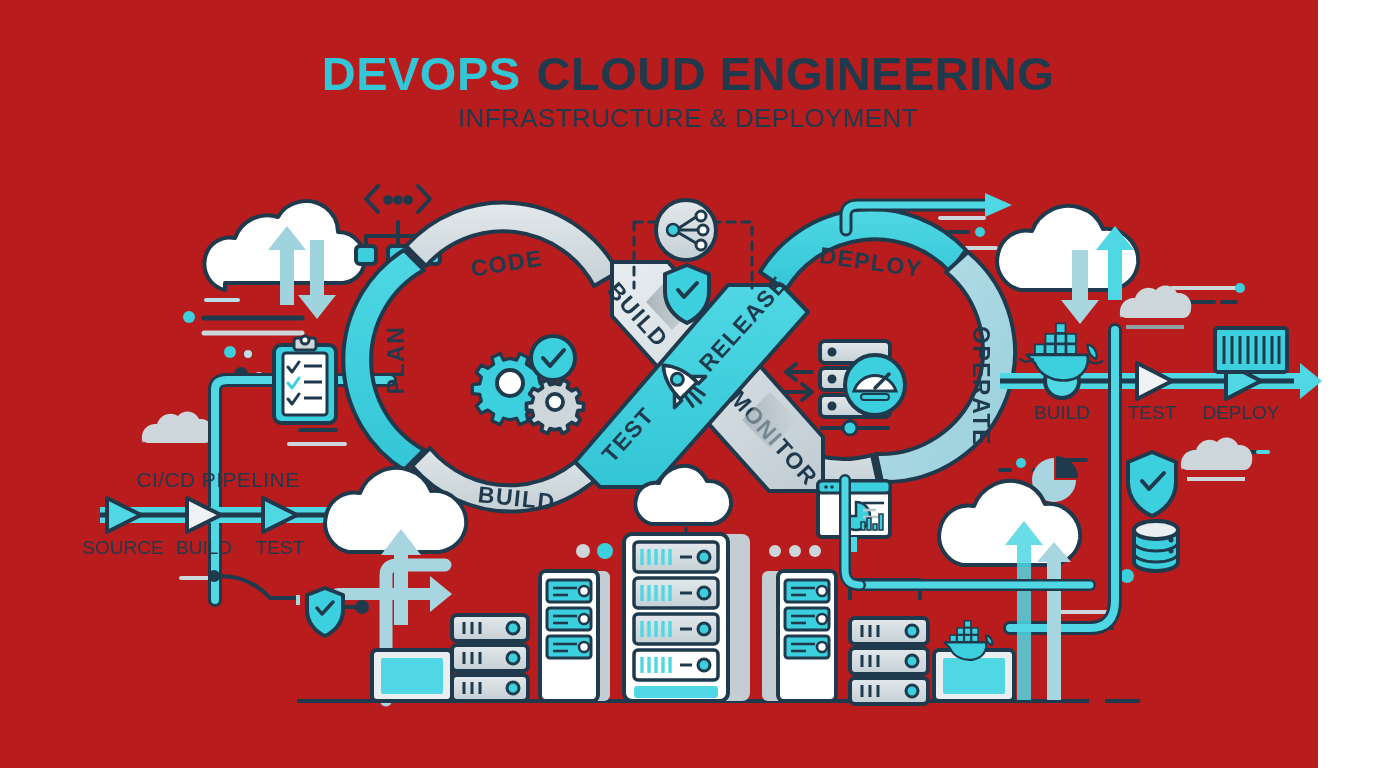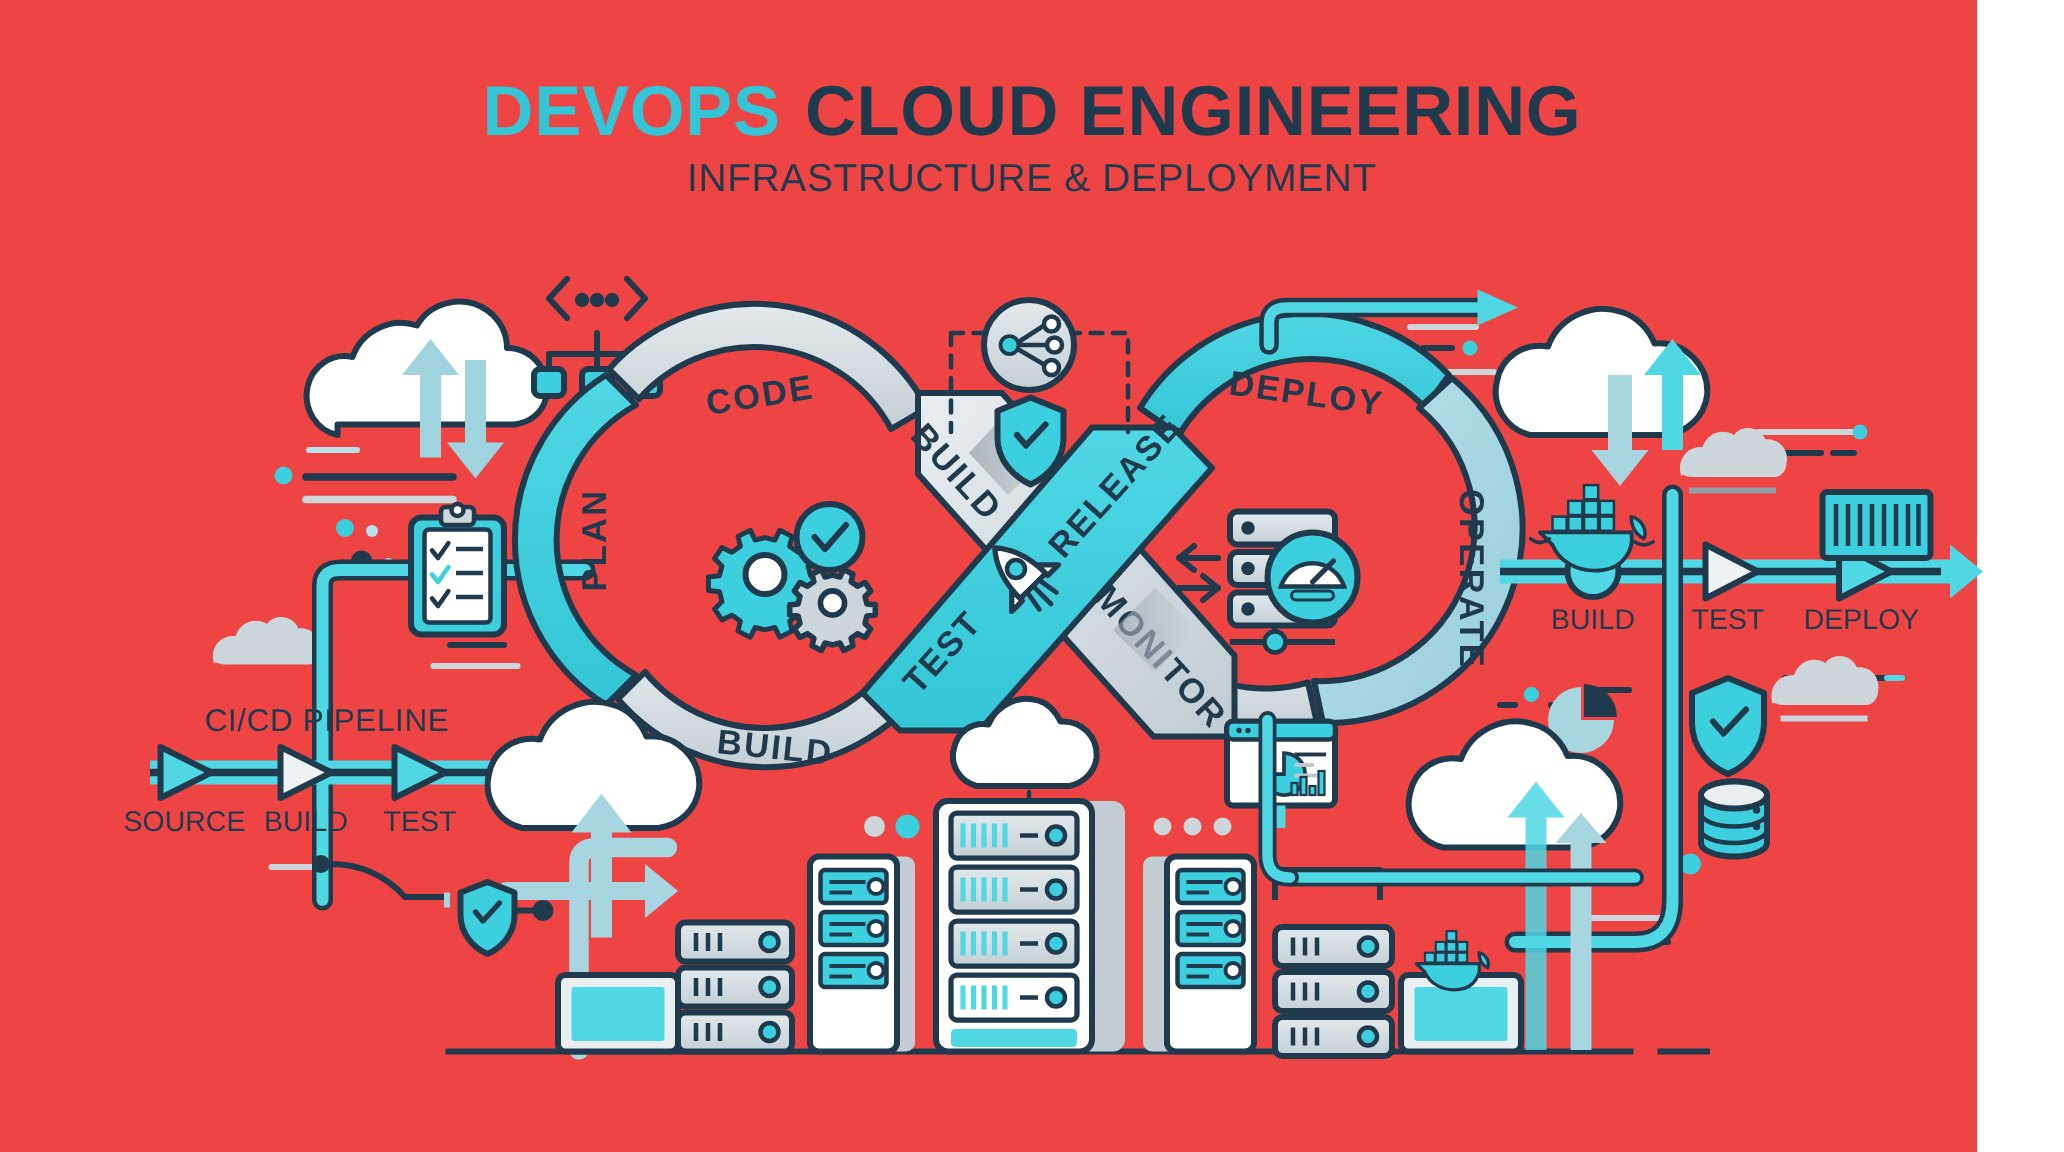"DEVOPS" #stage { background: #ef4444 -> #b91c1c }
